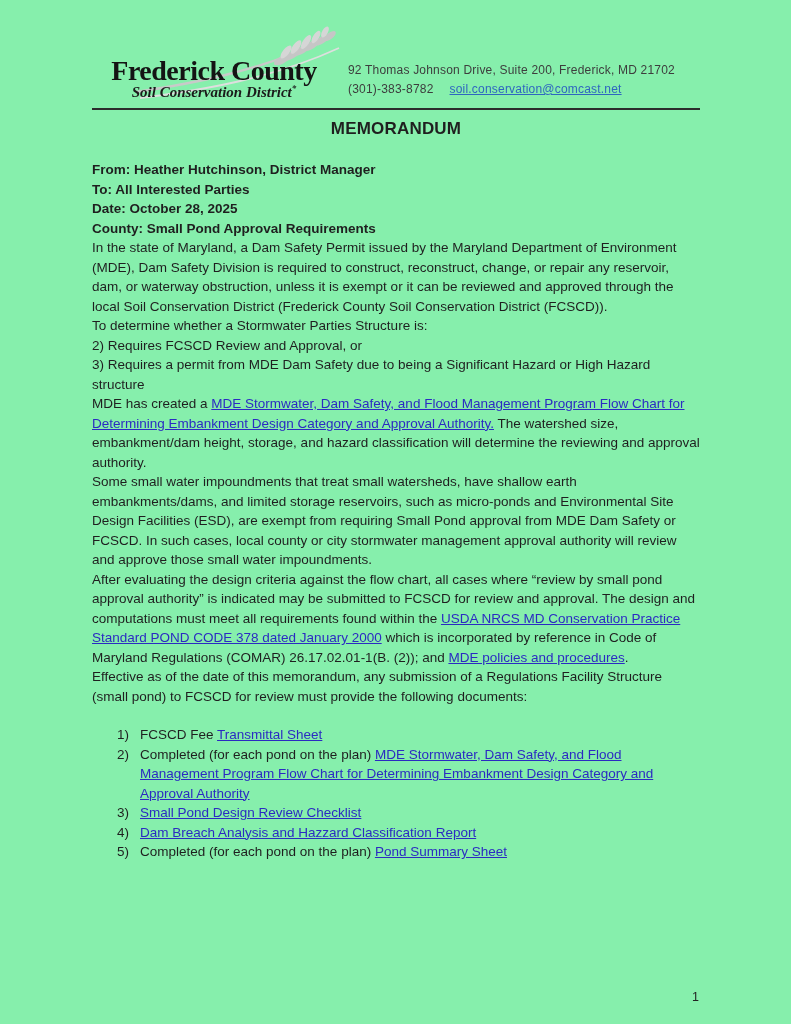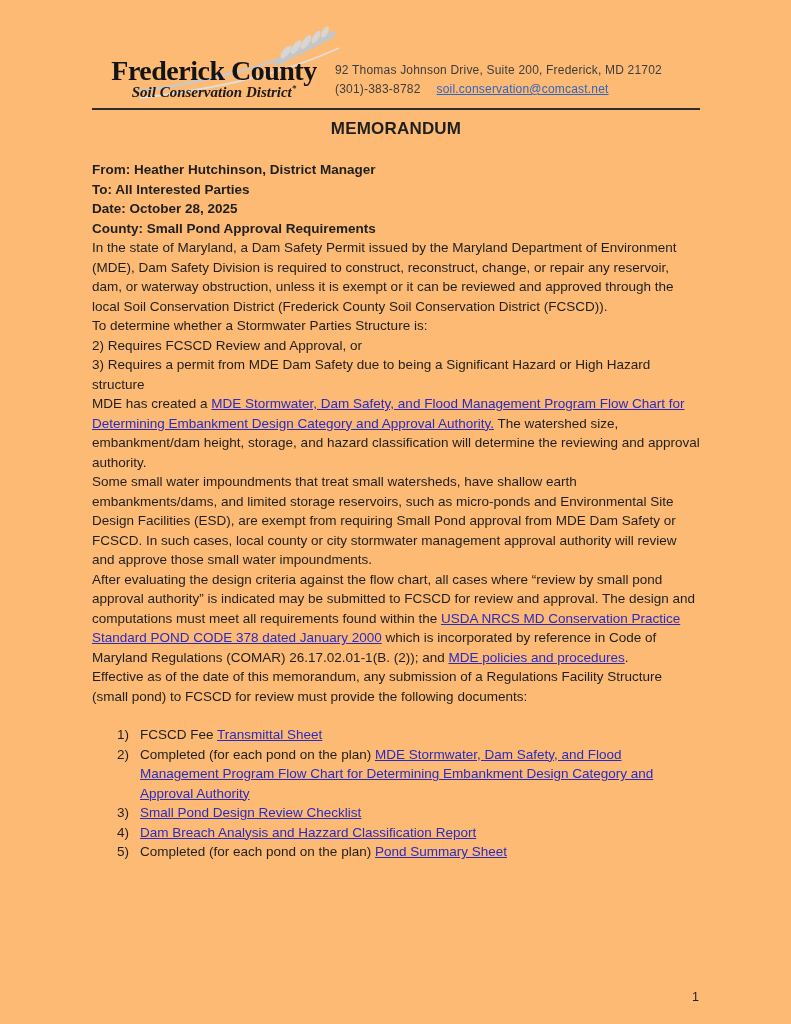"Frederick County" .page { background: #fdba74 -> #86efac }
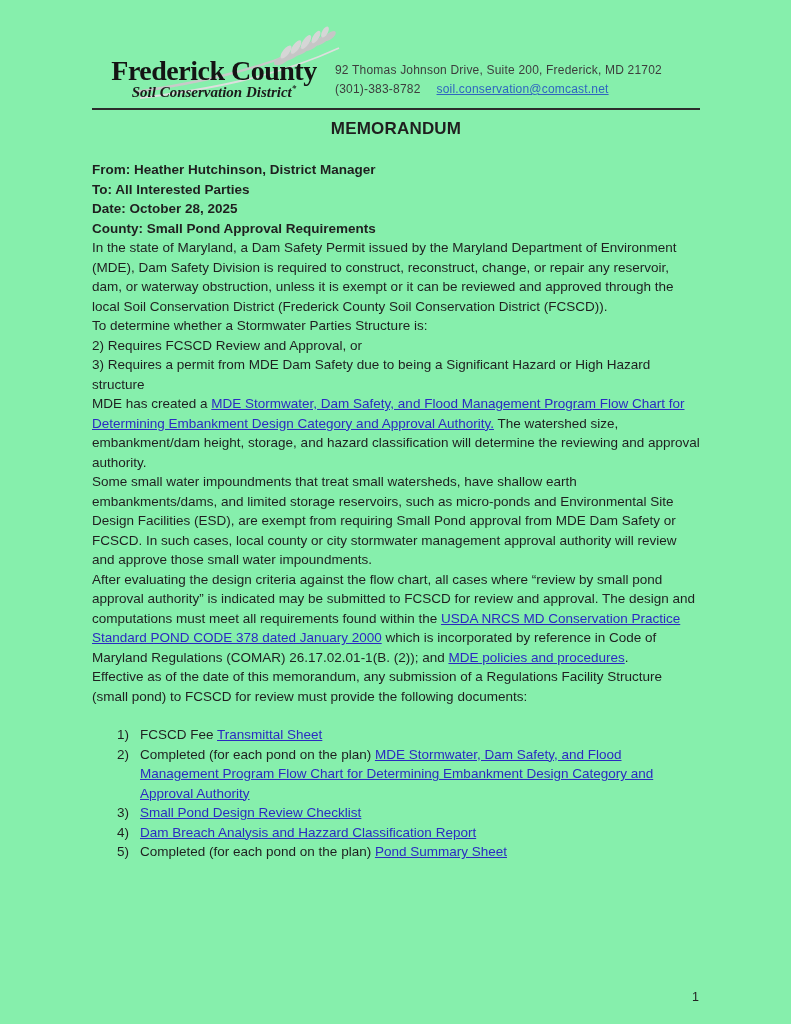"92 Thomas Johnson Drive, Suite" .contact { left: 243px -> 256px }
